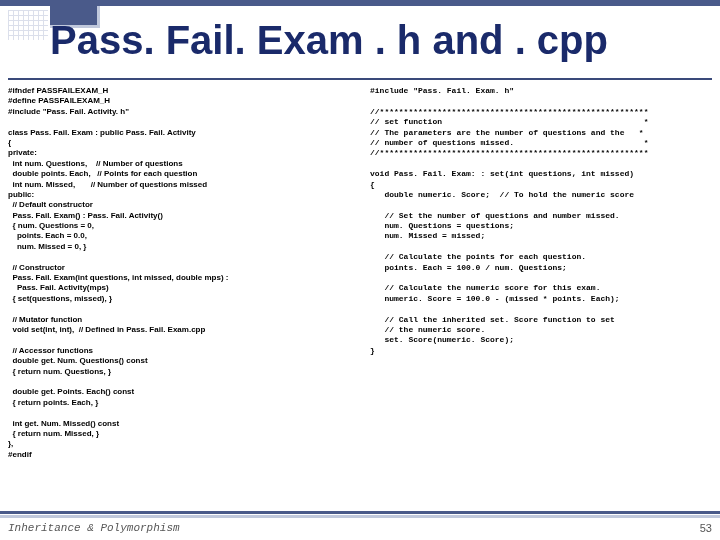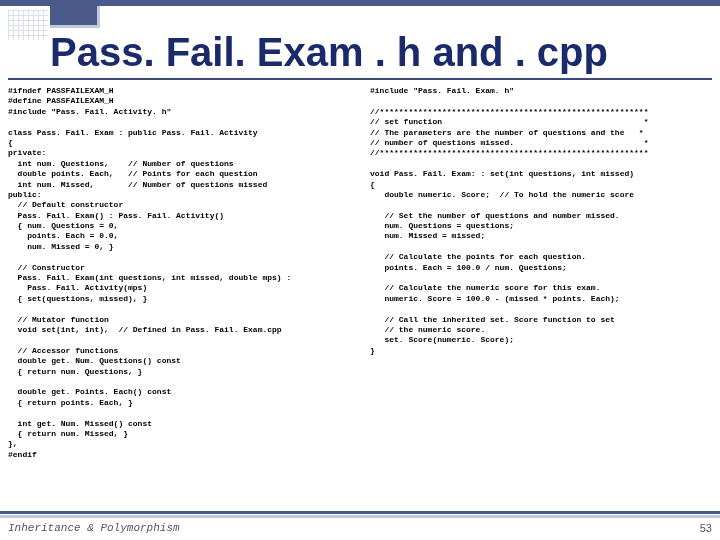"Pass. Fail. Exam . h" .title { margin-top: 12px -> none }
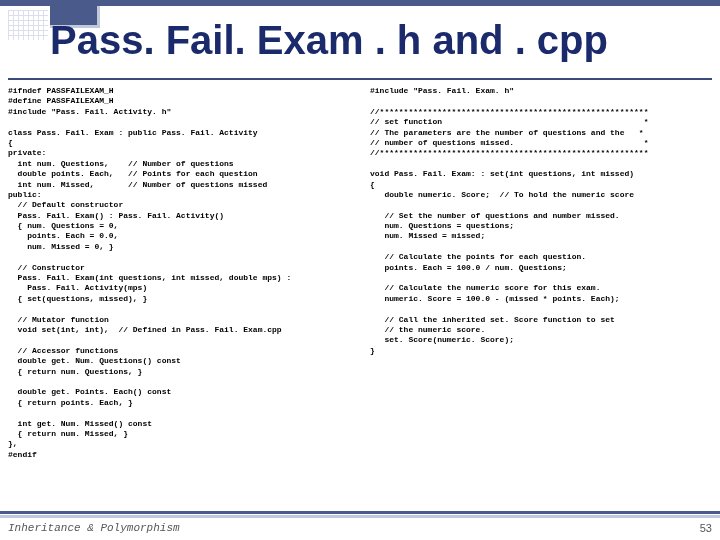"#ifndef PASSFAILEXAM_H" .code-left { font-family: Liberation Mono, monospace -> Liberation Sans, sans-serif }
